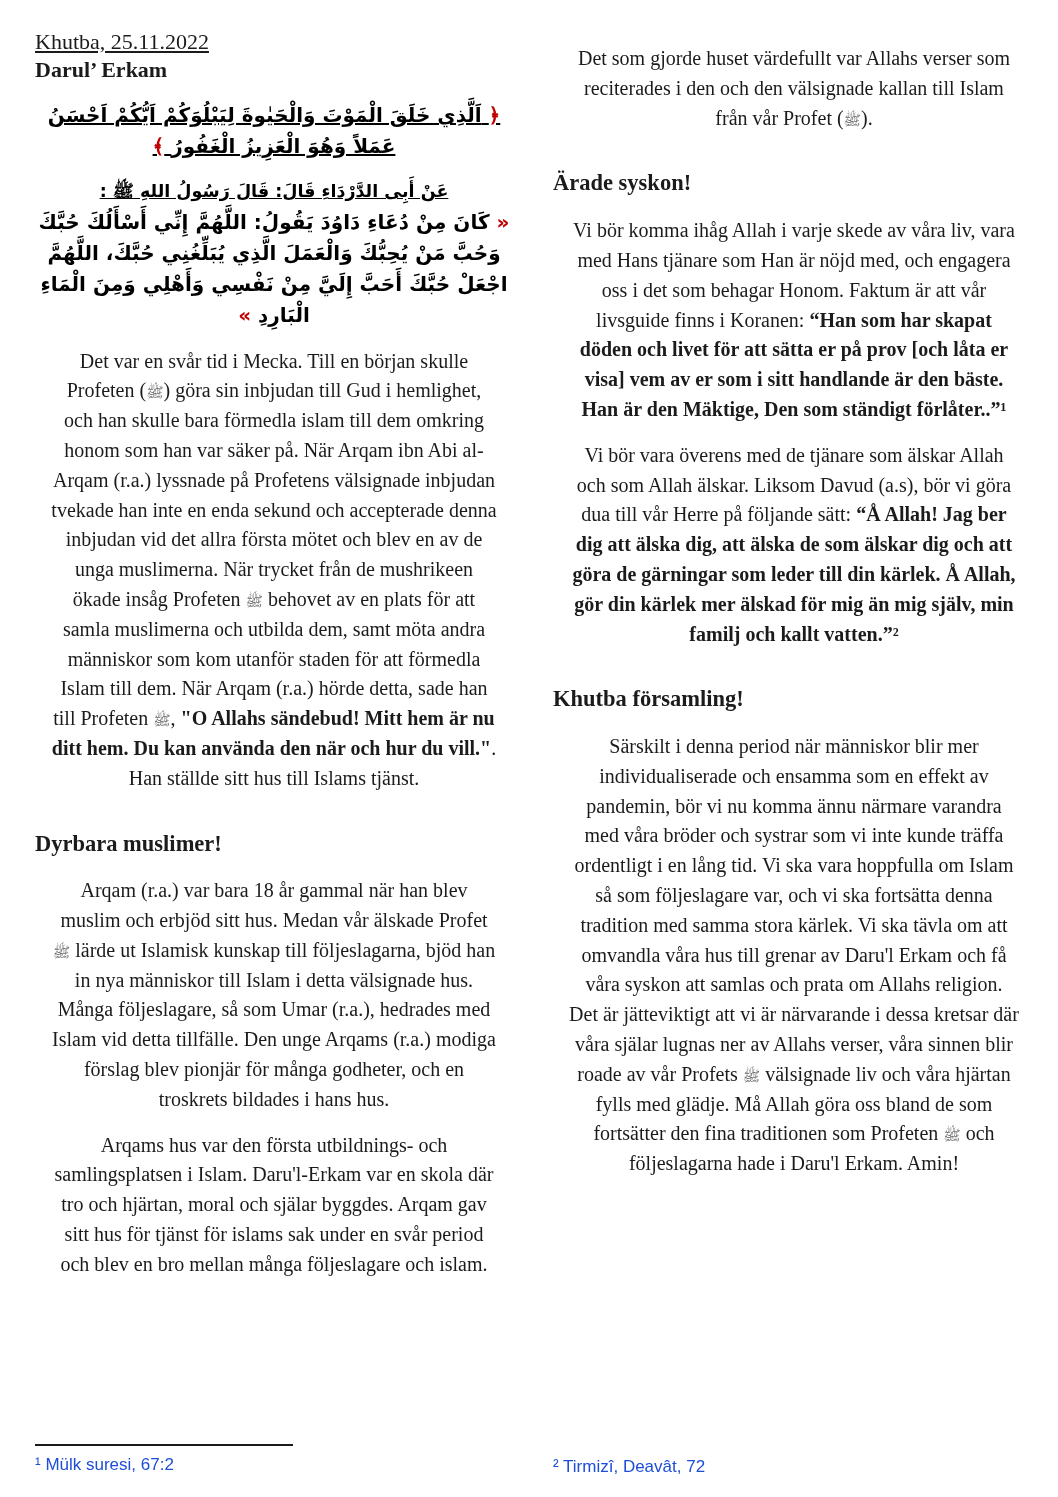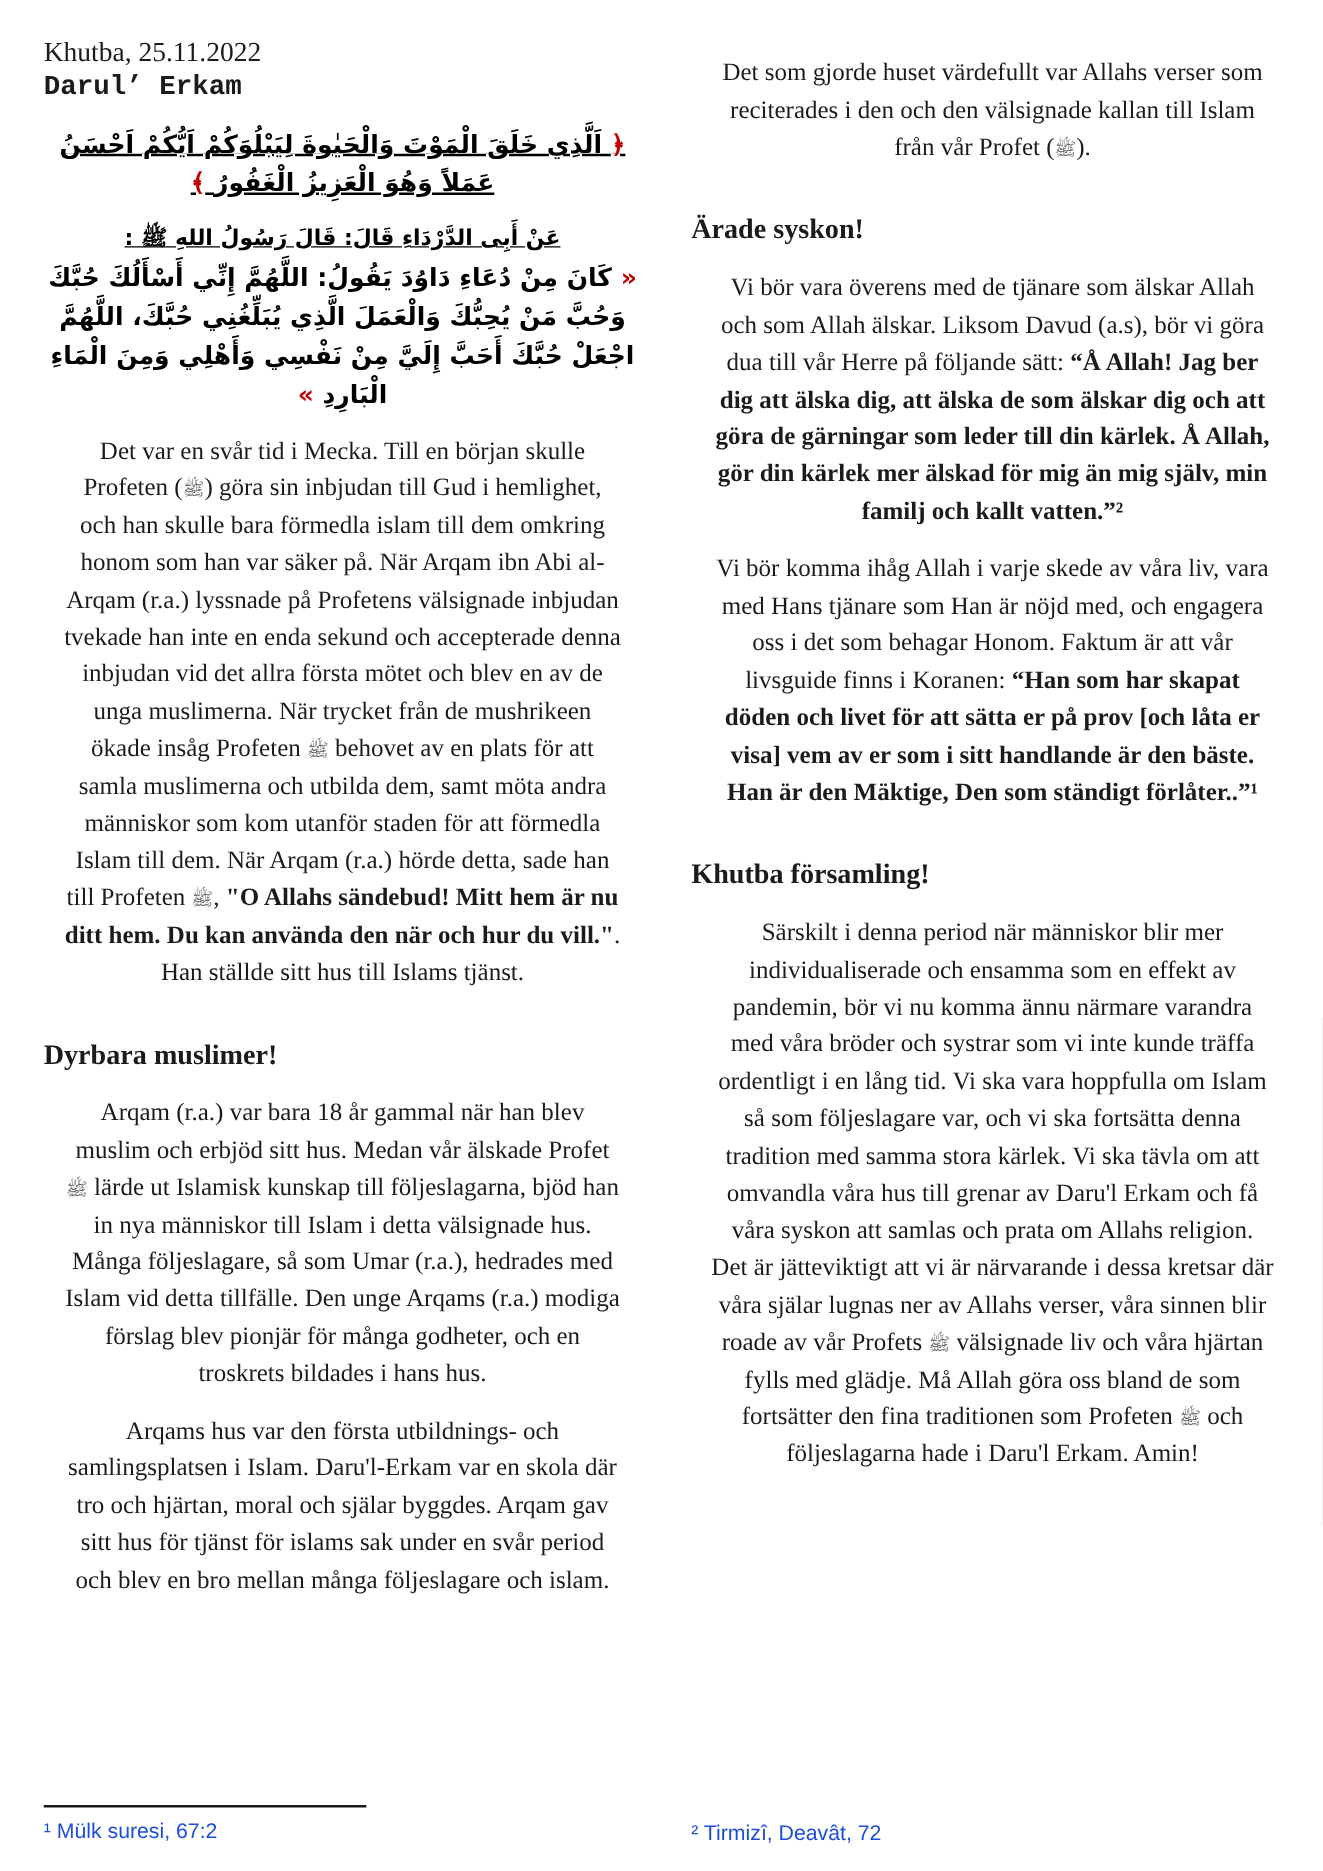"Khutba, 25.11.2022" .doc-header .date { text-decoration: none -> underline }
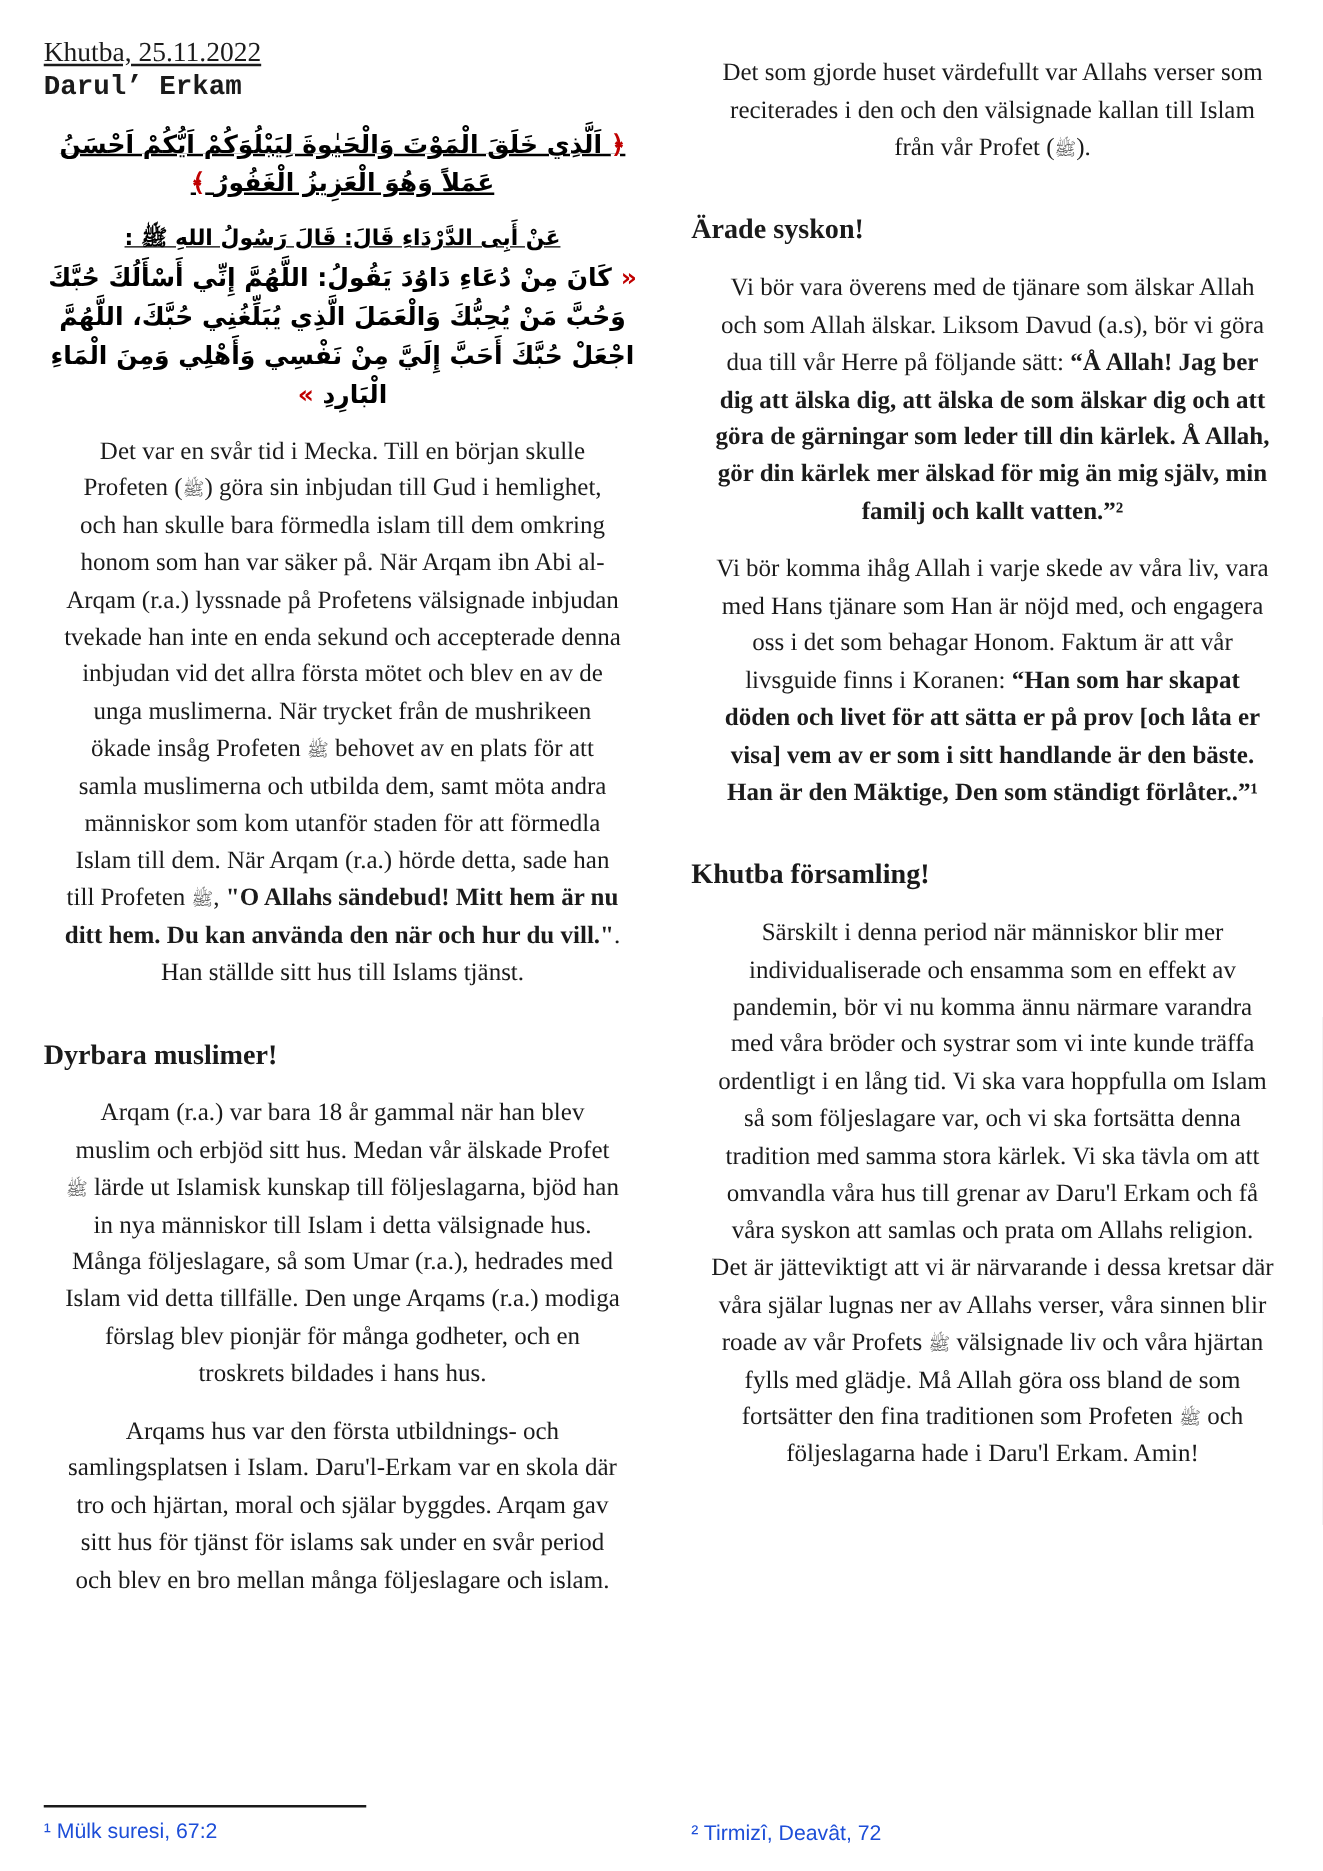"Darul’ Erkam" .doc-header .org { font-family: Liberation Mono, monospace -> none }
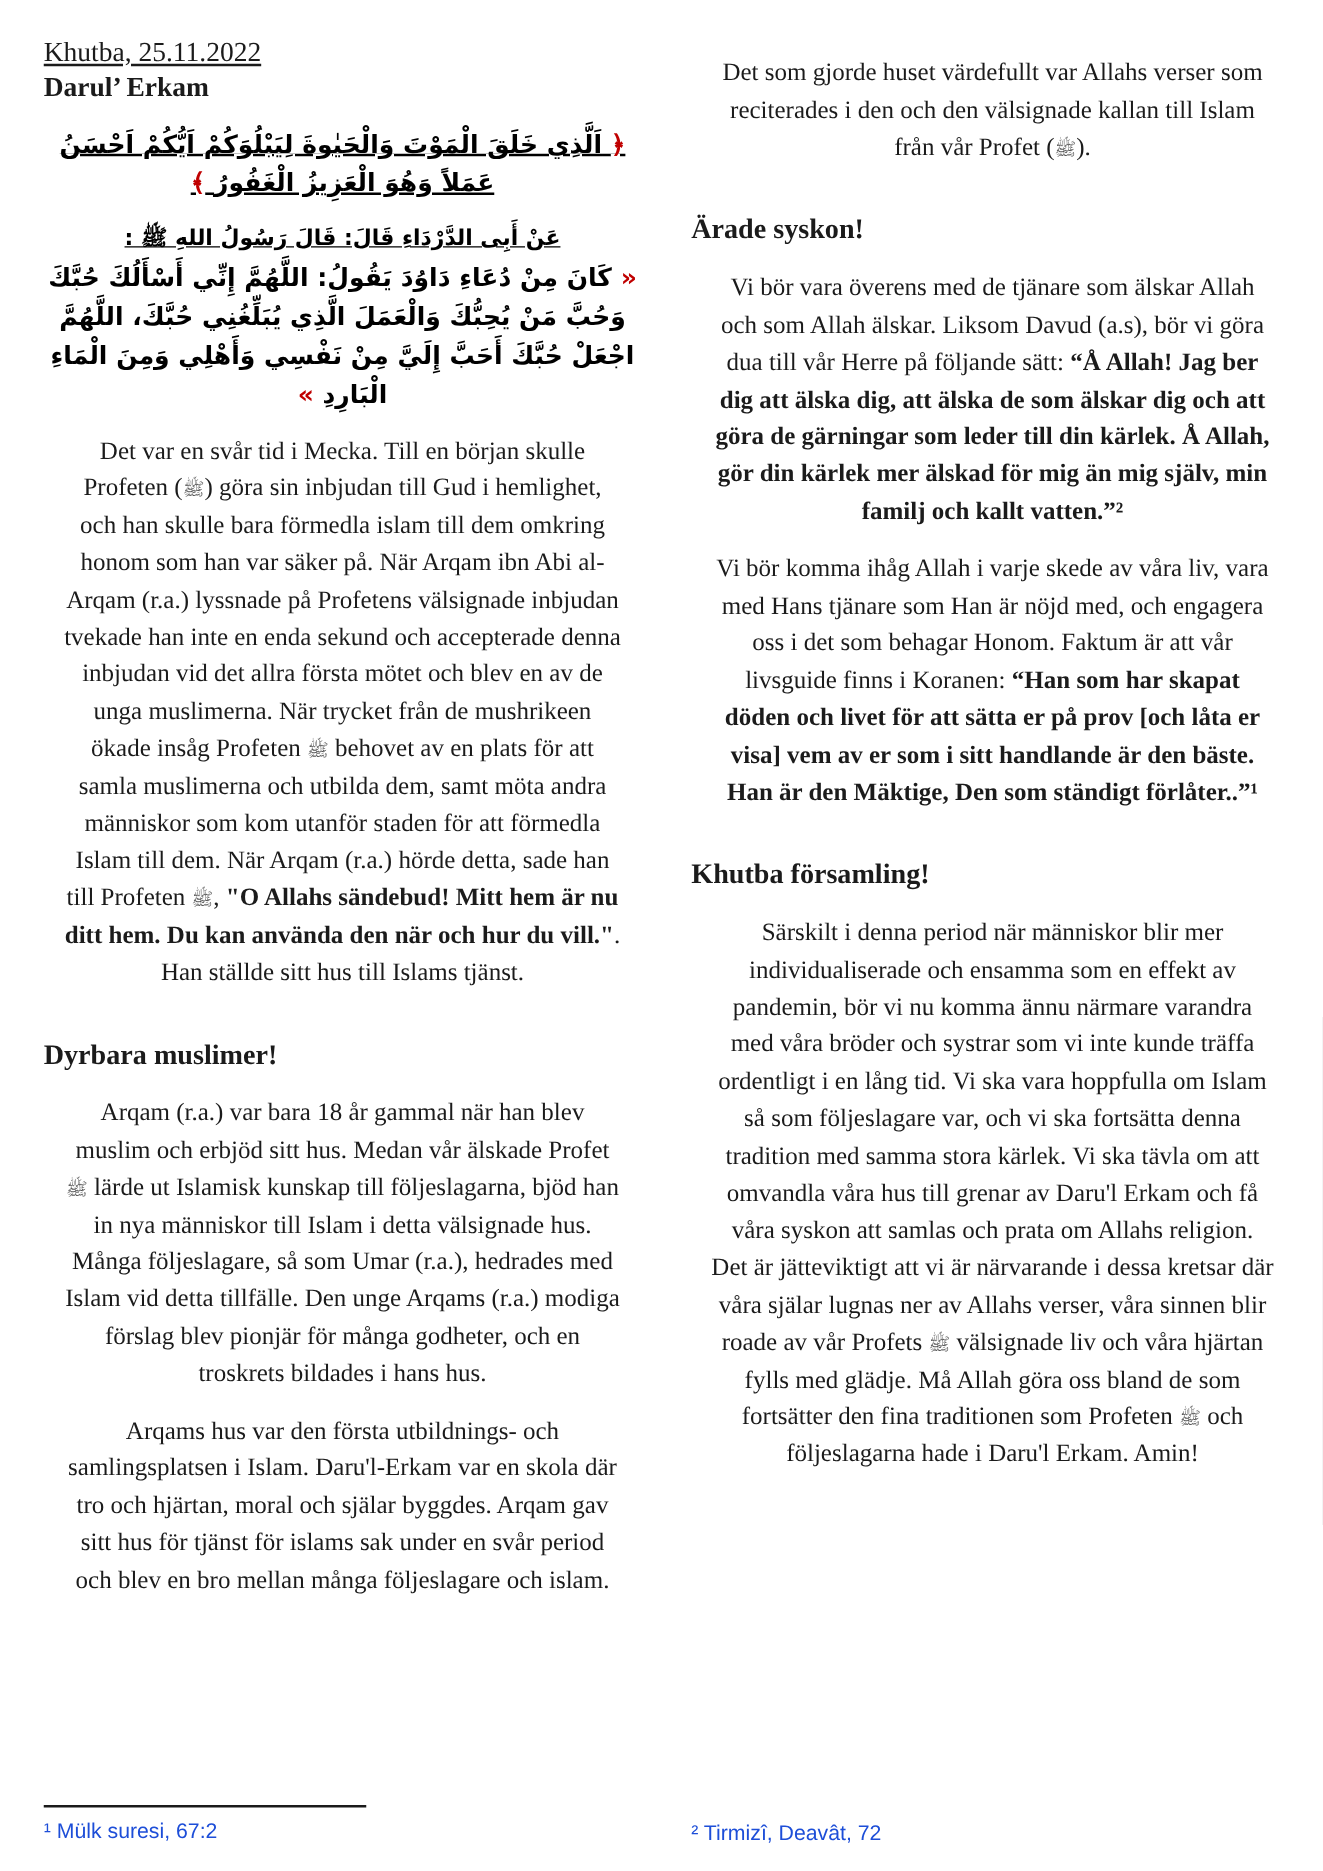"Vi bör vara överens med" p.p { order: before "Vi bör komma ihåg Allah" -> after "Vi bör komma ihåg Allah" }
